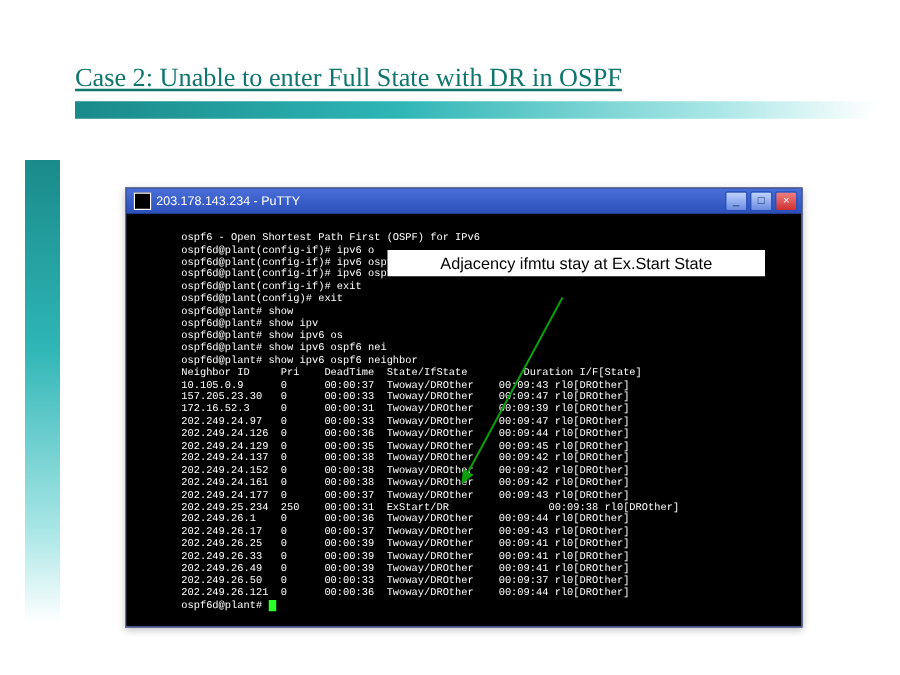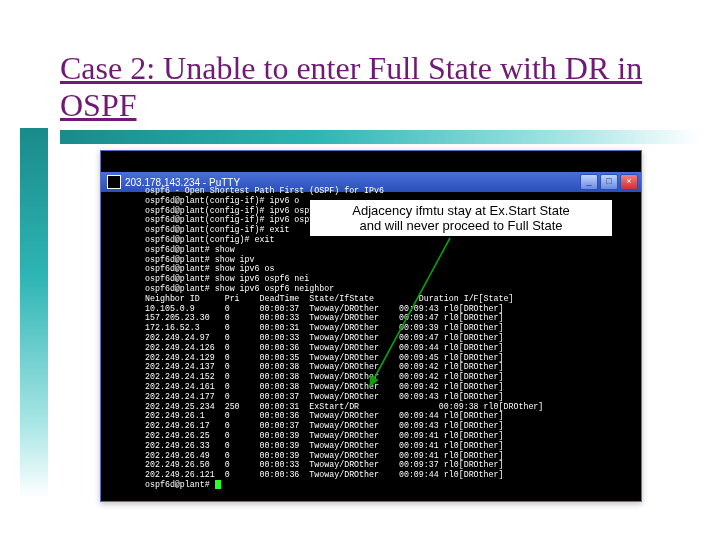"Case 2: Unable to enter" .title { color: #701a75 -> #0f766e; font-size: 32px -> 21px }
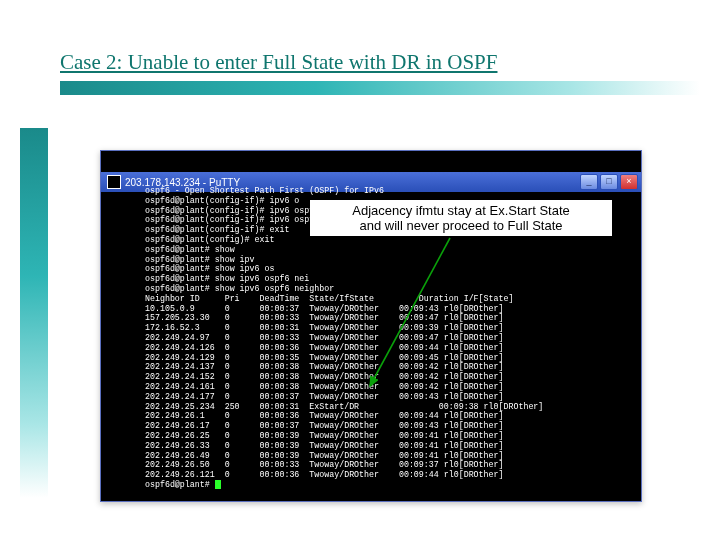"203.178.143.234 - PuTTY" .term-titlebar { margin-top: 21px -> none }
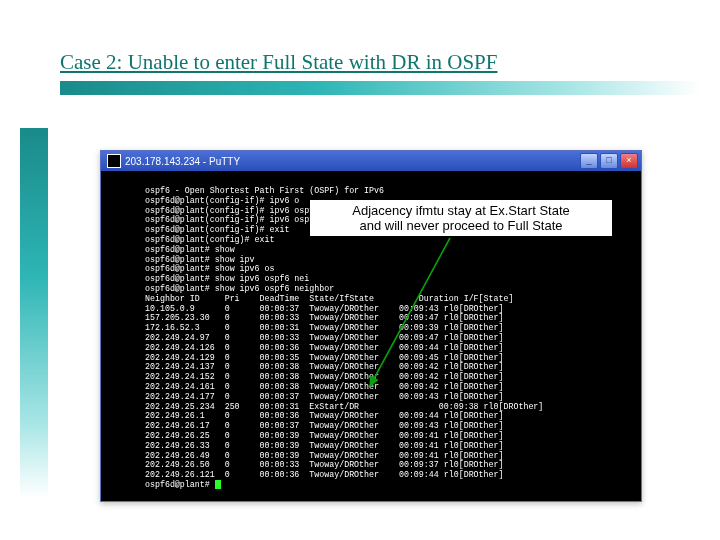"and will never proceed to" div { html: <div>and will never proceed to Full State</div> -> none }
